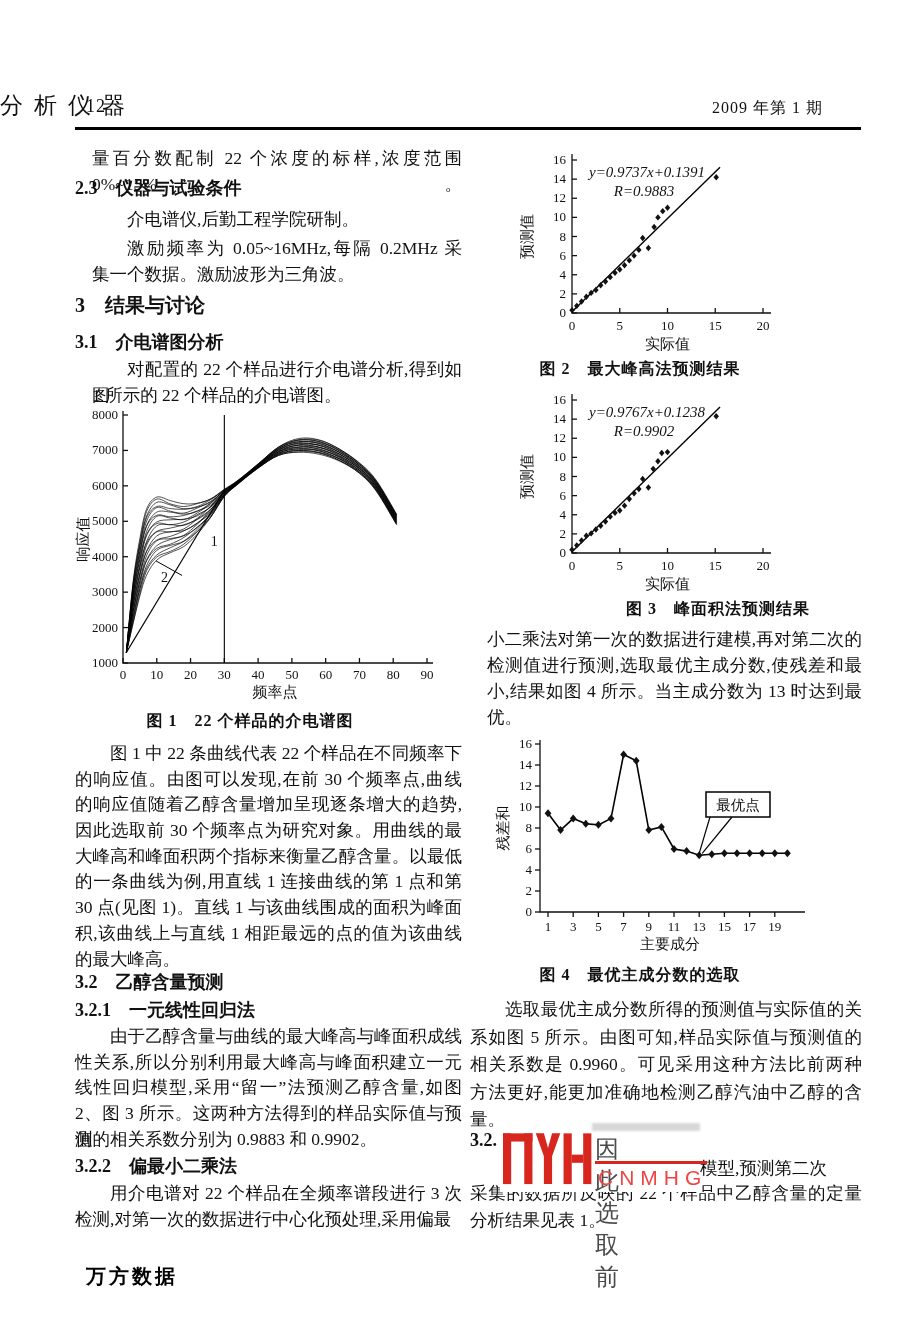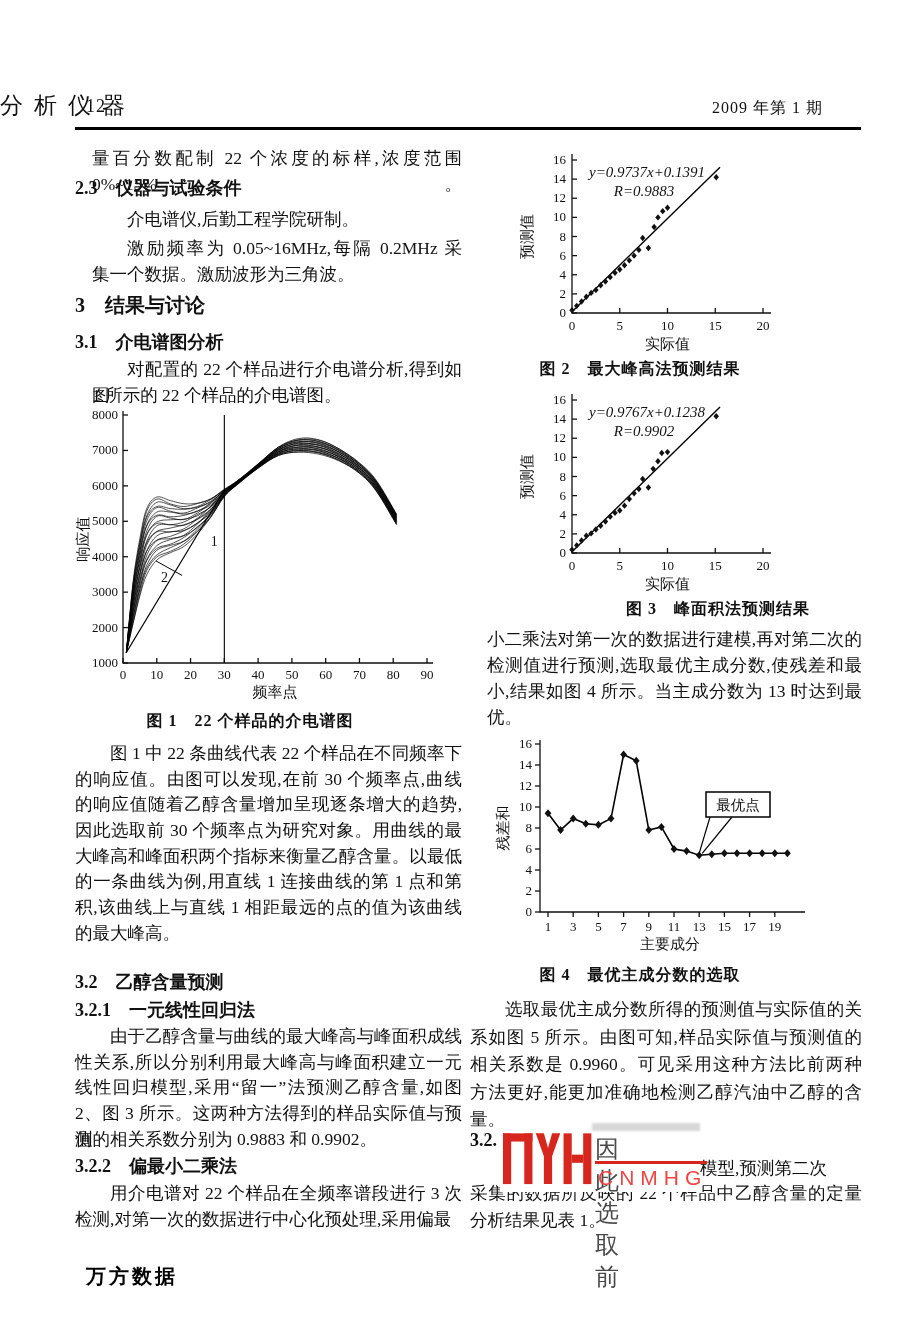"30 点(见图 1)。直线 1 与该曲线围成的面积为峰面" div.ln { html: none -> <div>30 点(见图 1)。直线 1 与该曲线围成的面积为峰面</div> }
